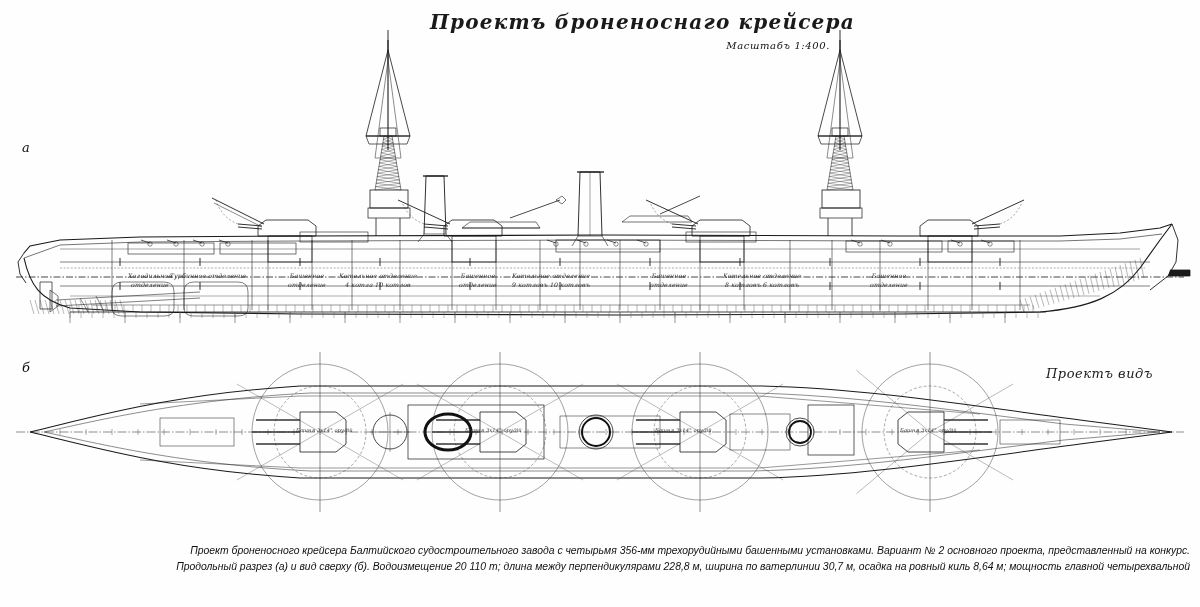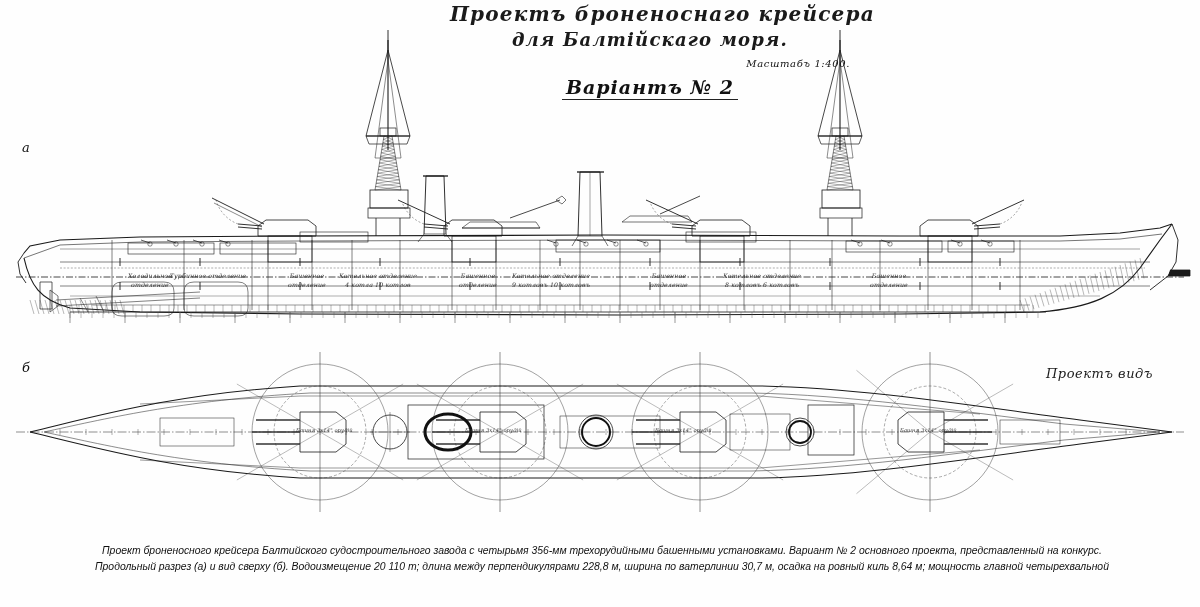"Проектъ броненоснаго крейсера" .title-block { margin-left: 20px -> none; top: 2px -> 10px }
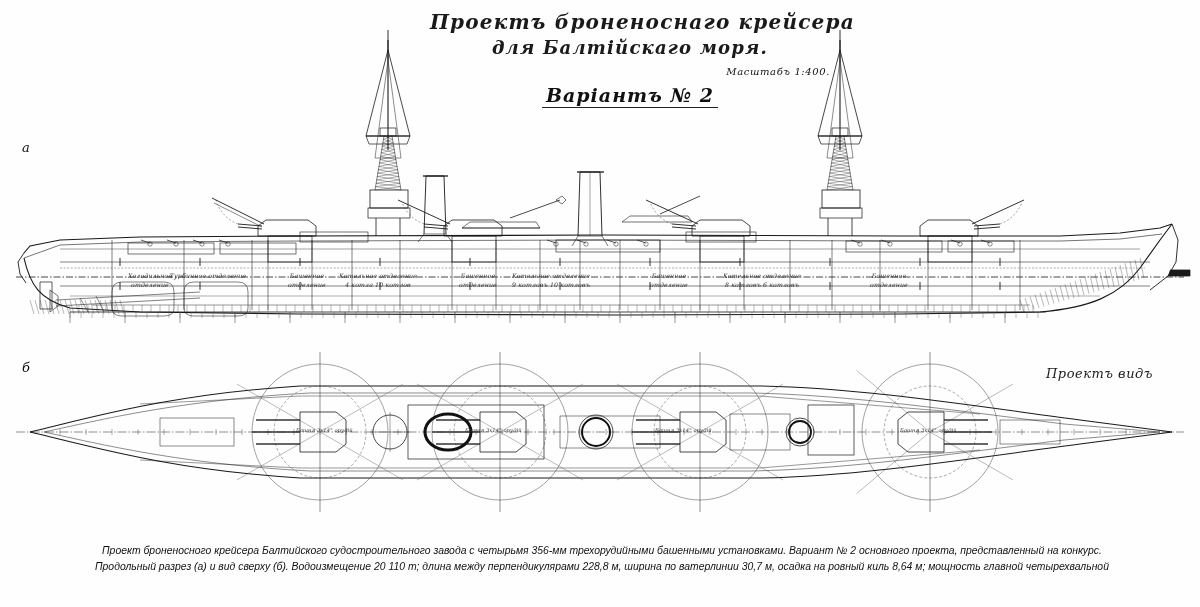"для Балтійскаго моря." div.title-line-2 { html: <div>для Балтійскаго моря.</div> -> none }
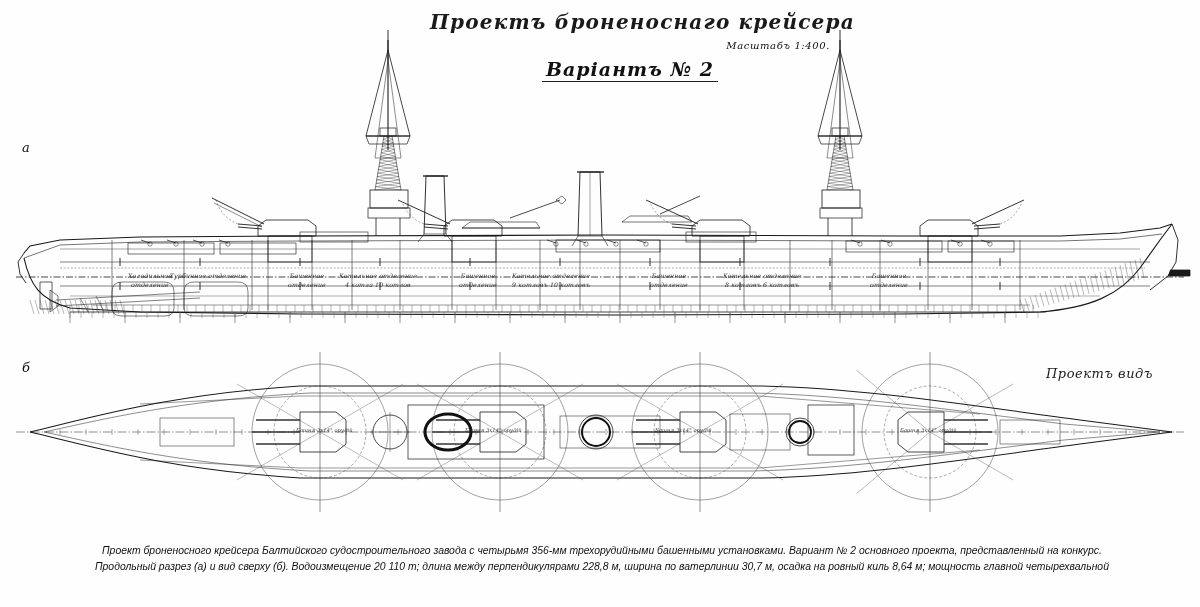"Варіантъ № 2" div { html: <div><span>Варіантъ № 2</span></div> -> none }
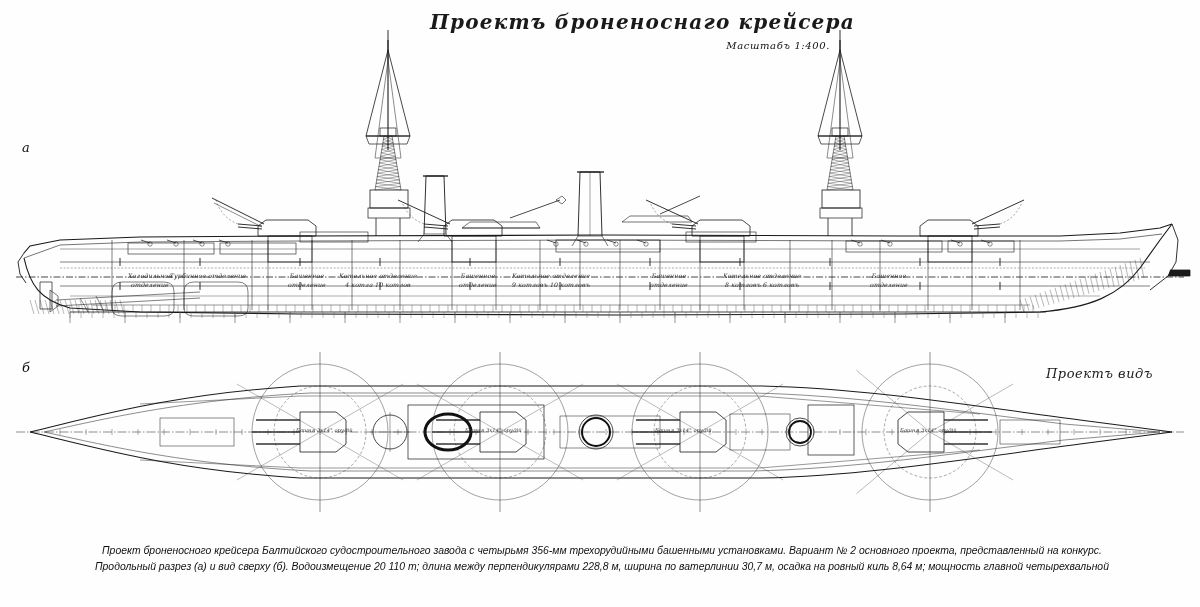"Проект броненосного крейсера Балтийского" .caption { text-align: center -> right }
